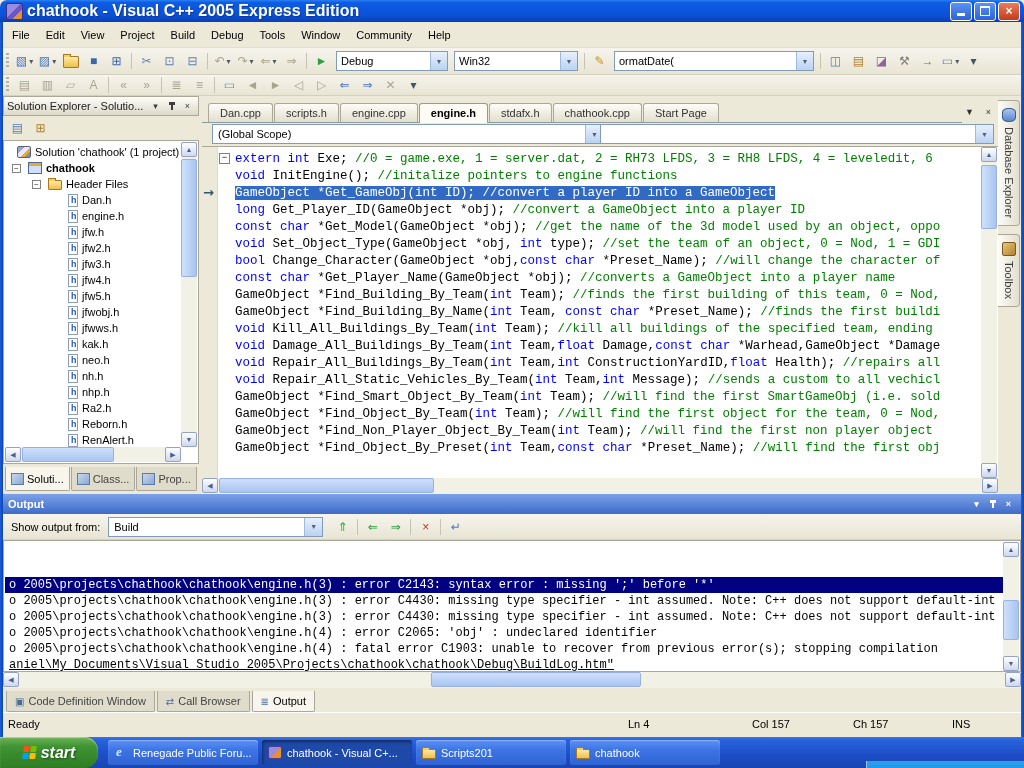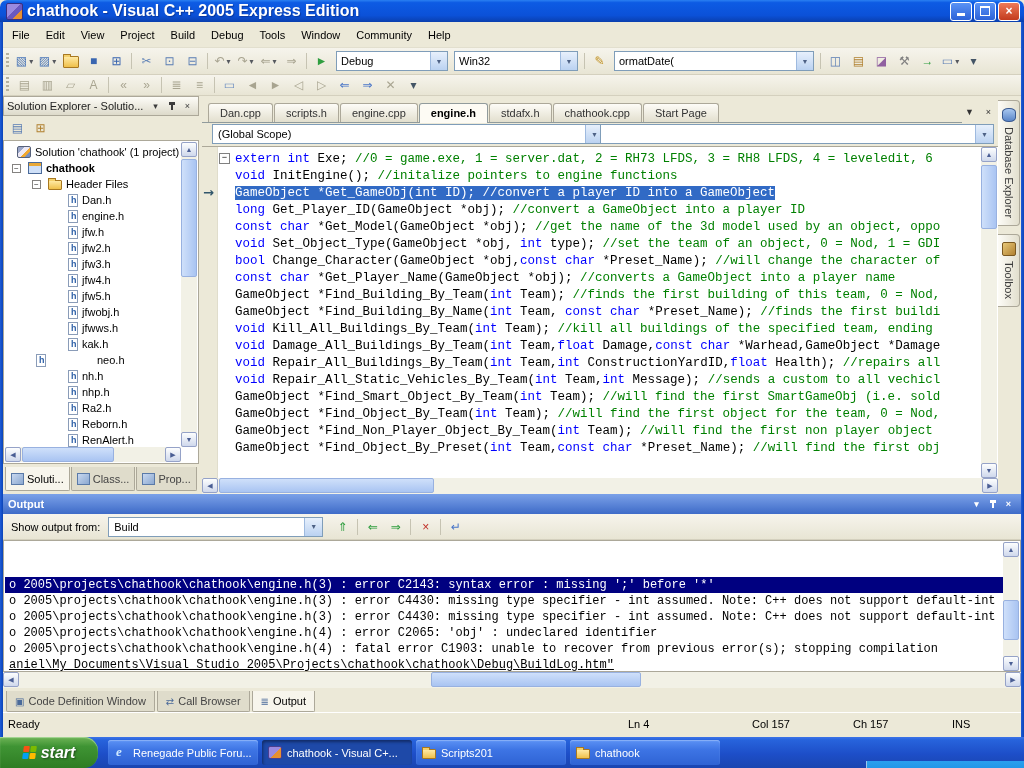"neo.h" div.trow { gap: 47px -> none; padding-left: 30px -> 62px }
